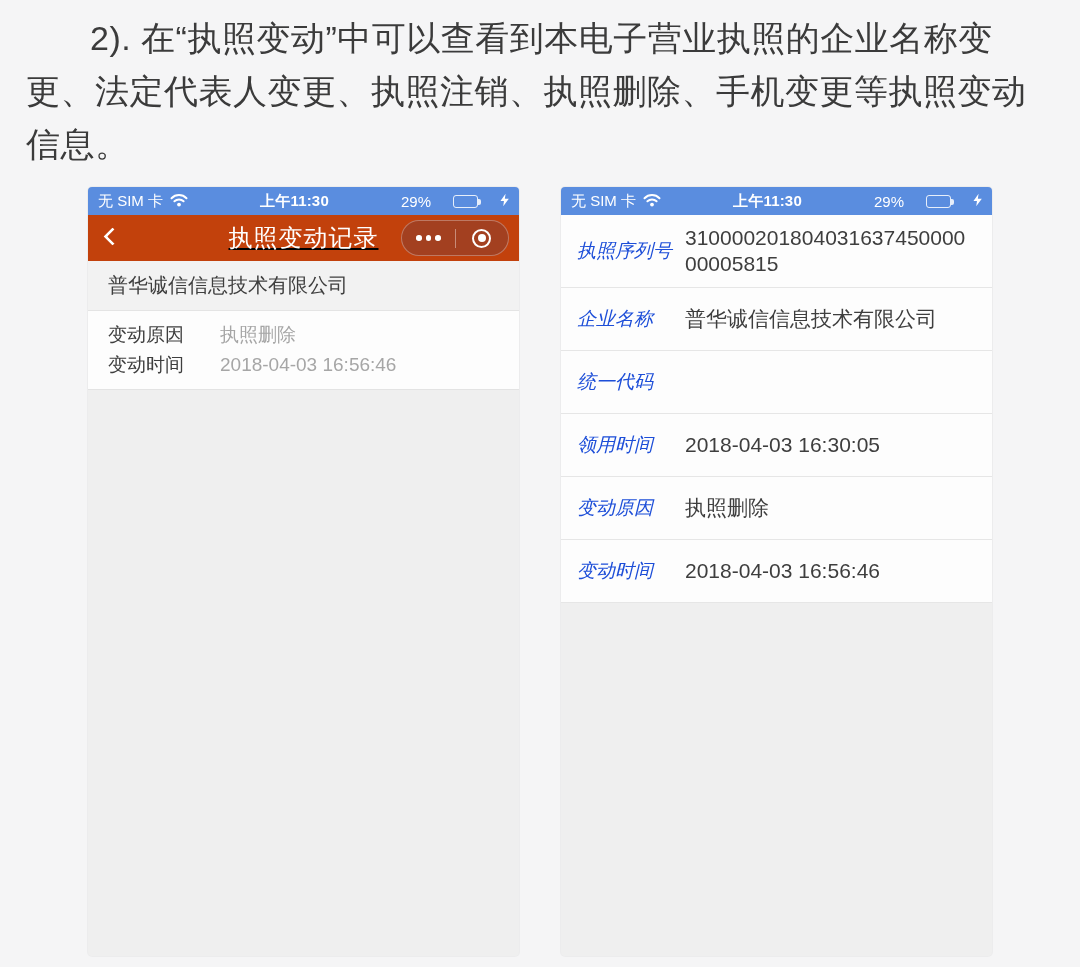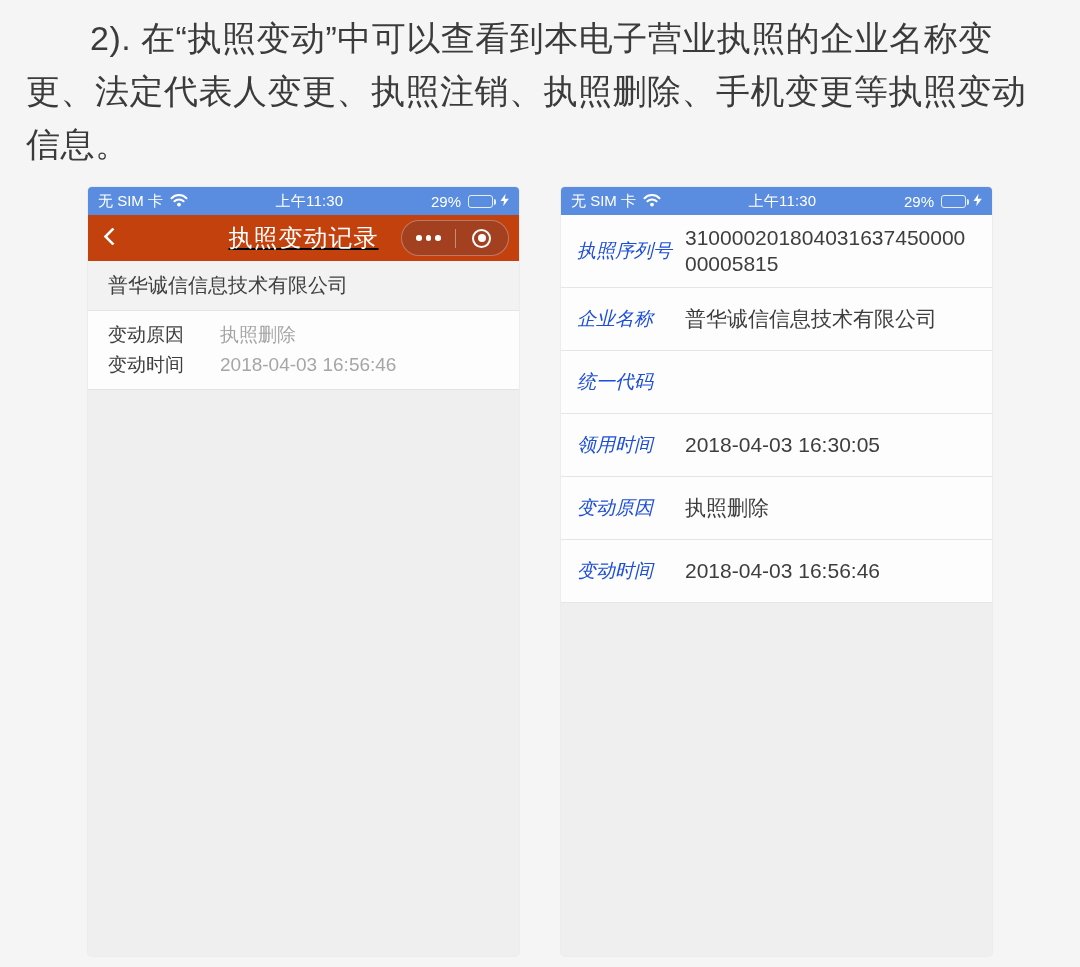"上午11:30" .sb-time { font-weight: 400 -> 700 }
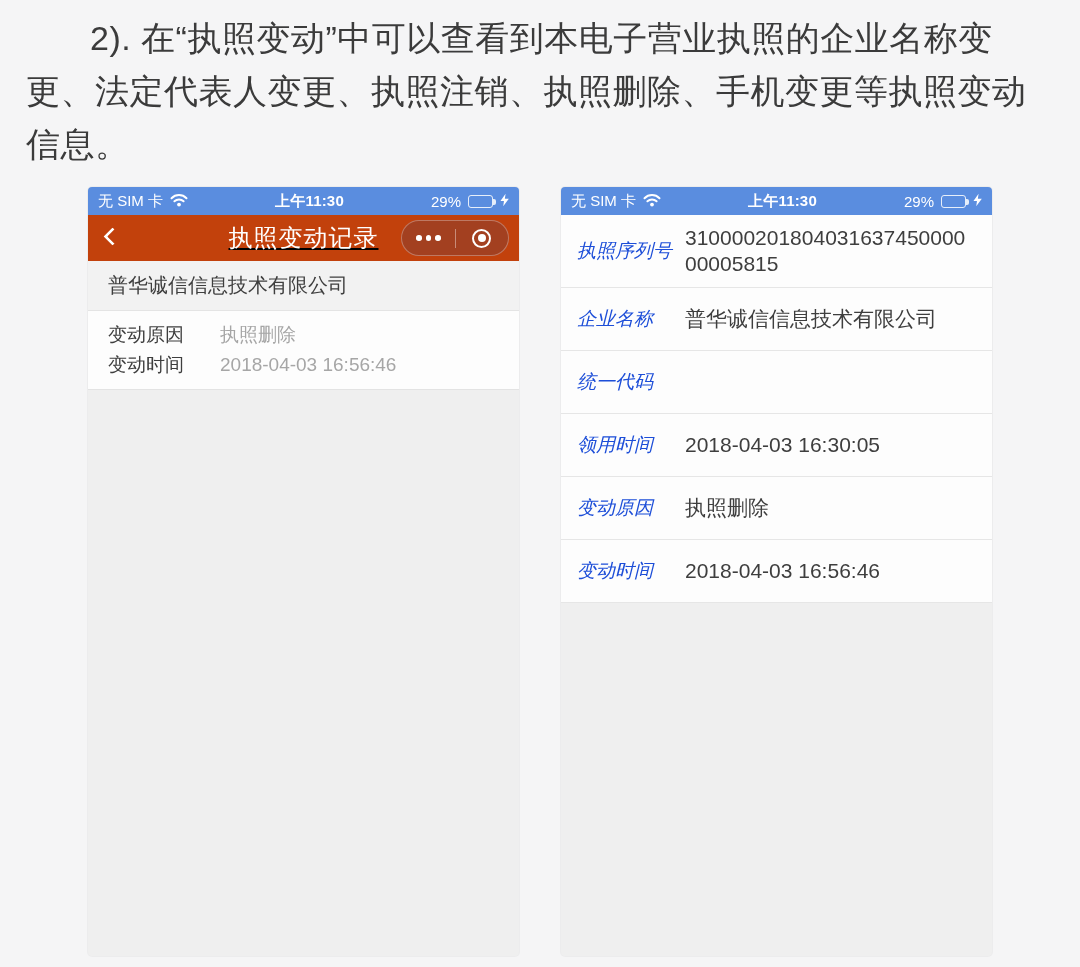"29%" .sb-right { gap: 7px -> 22px }
